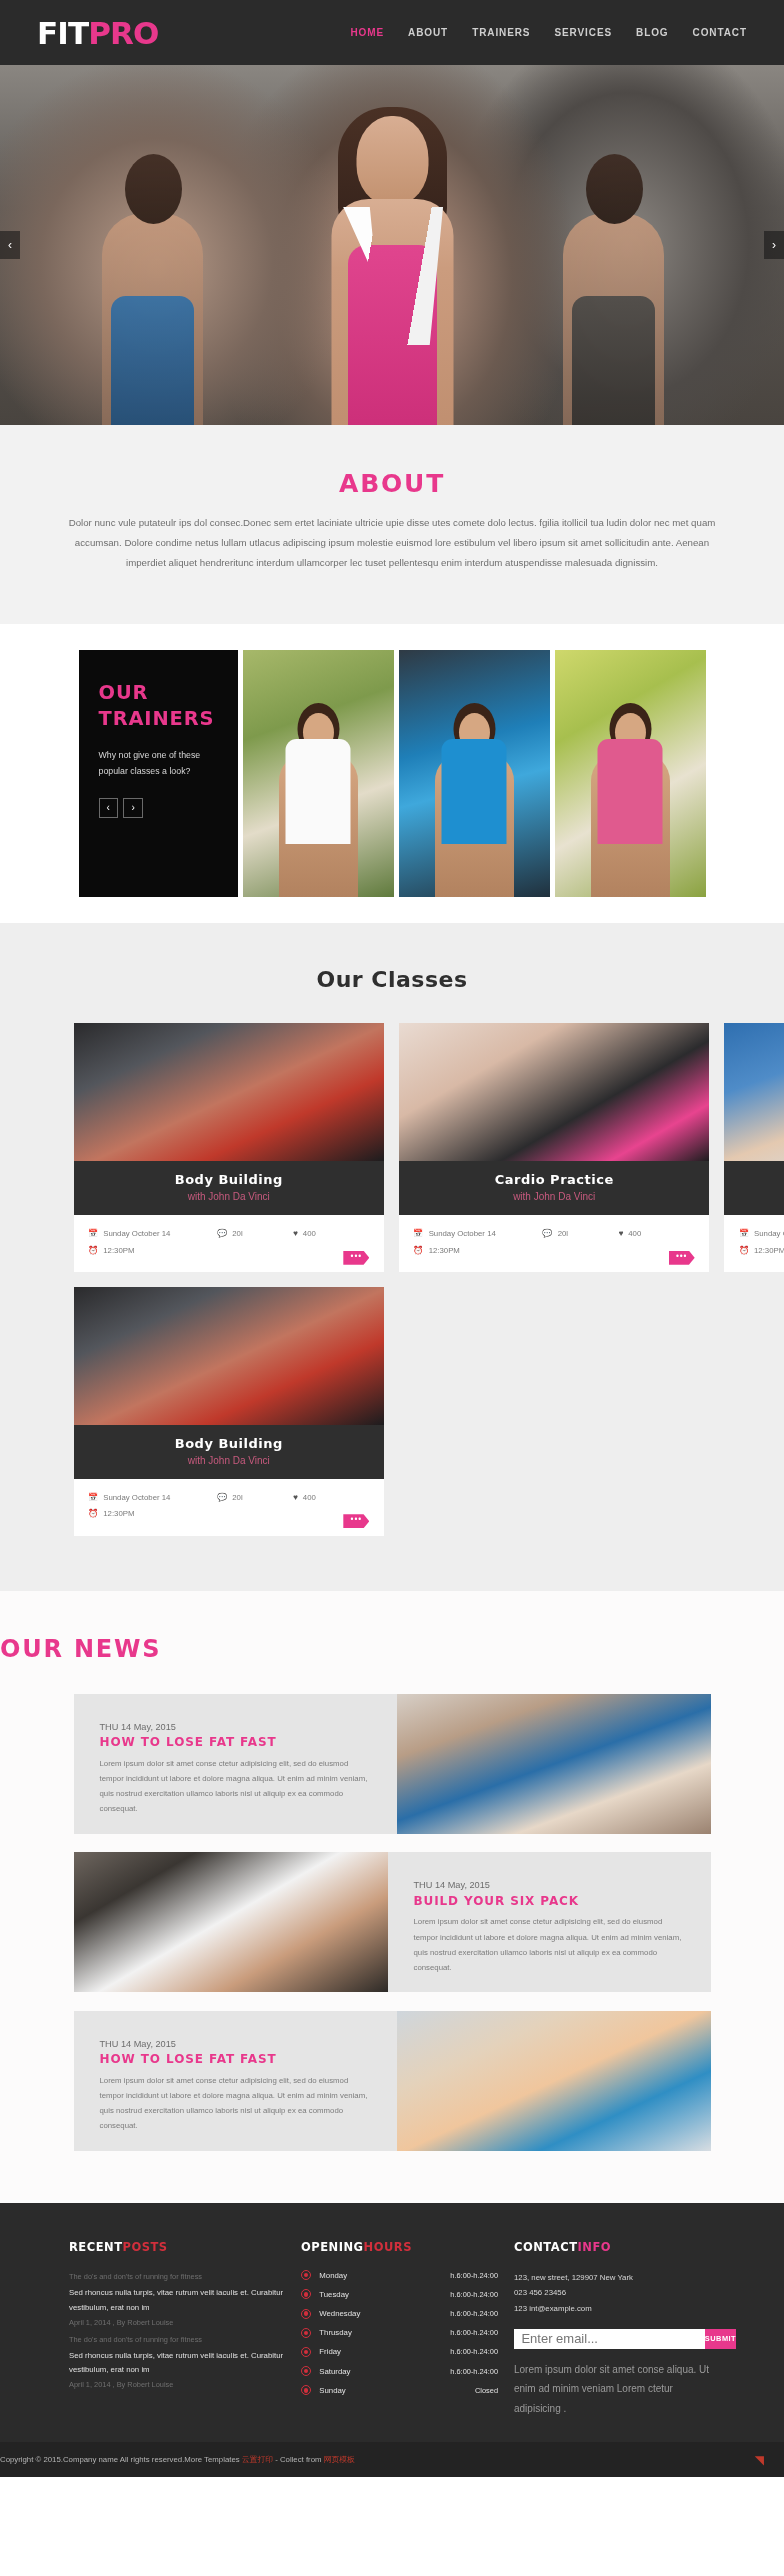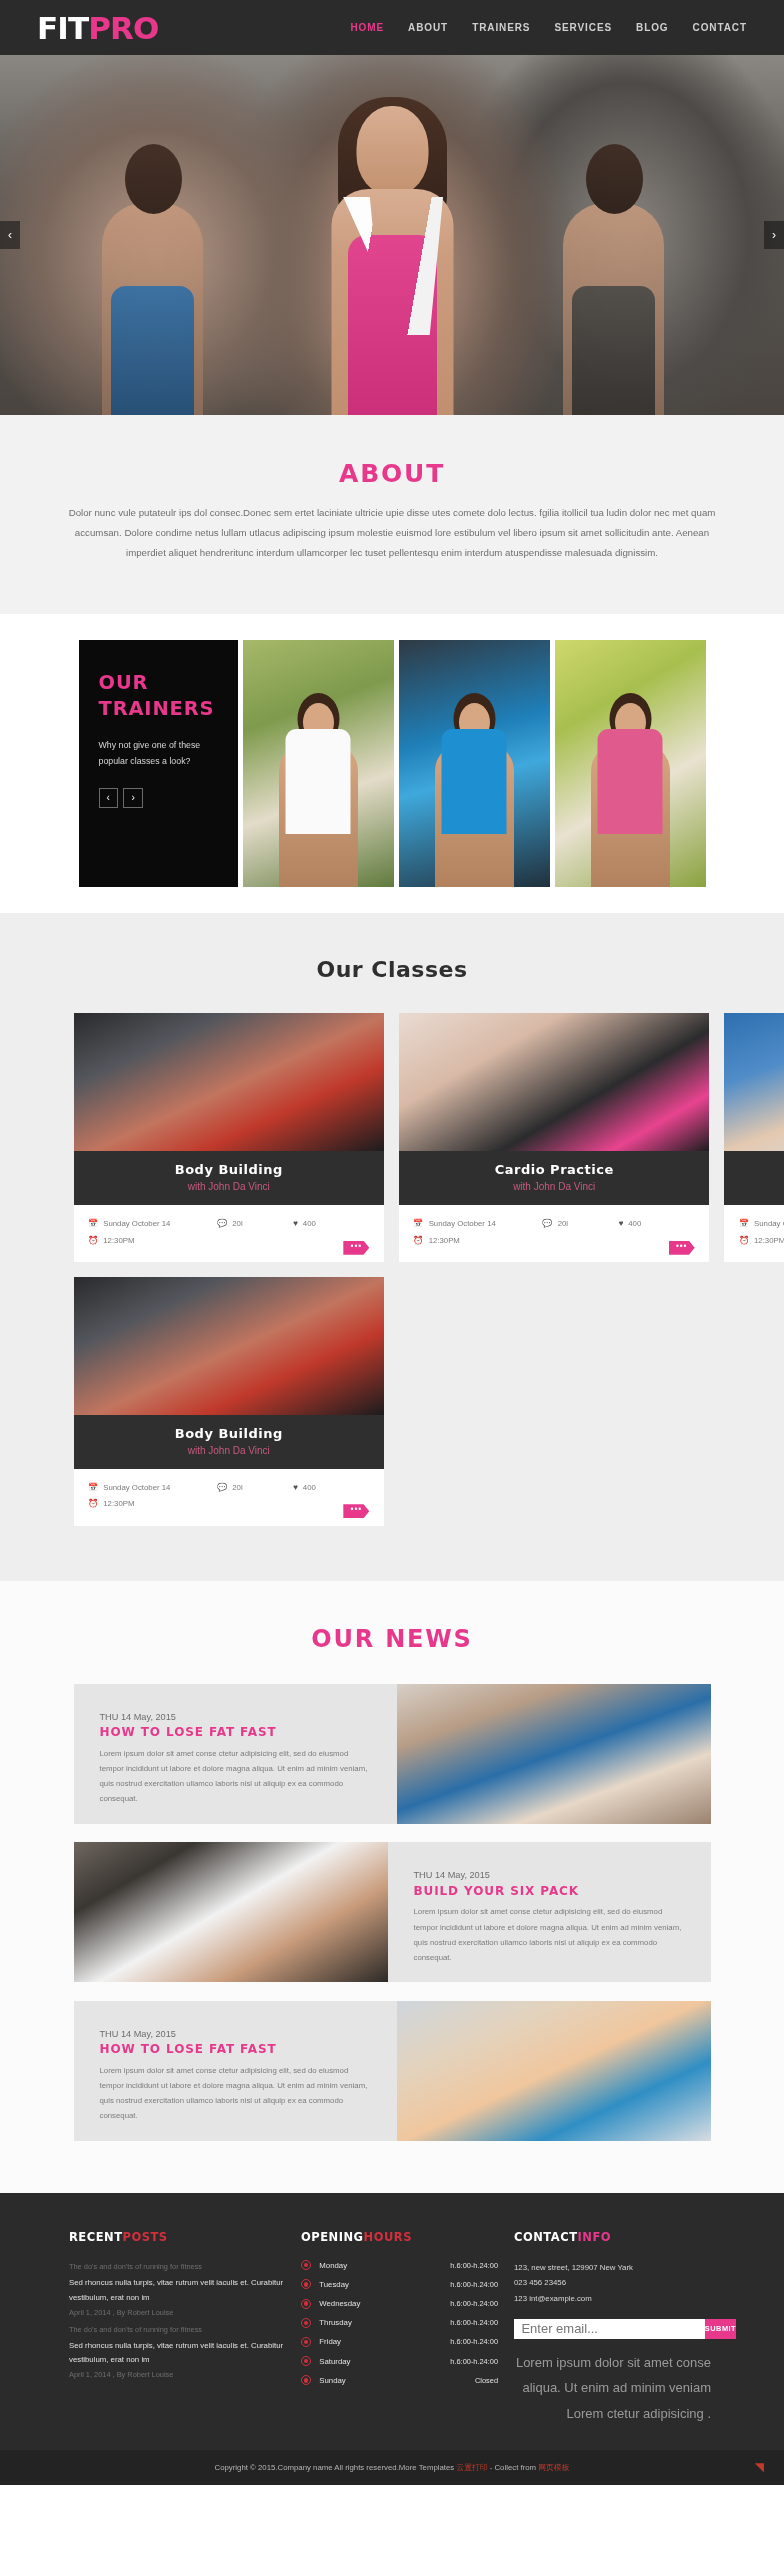"FITPRO" .header { height: 55px -> 65px }
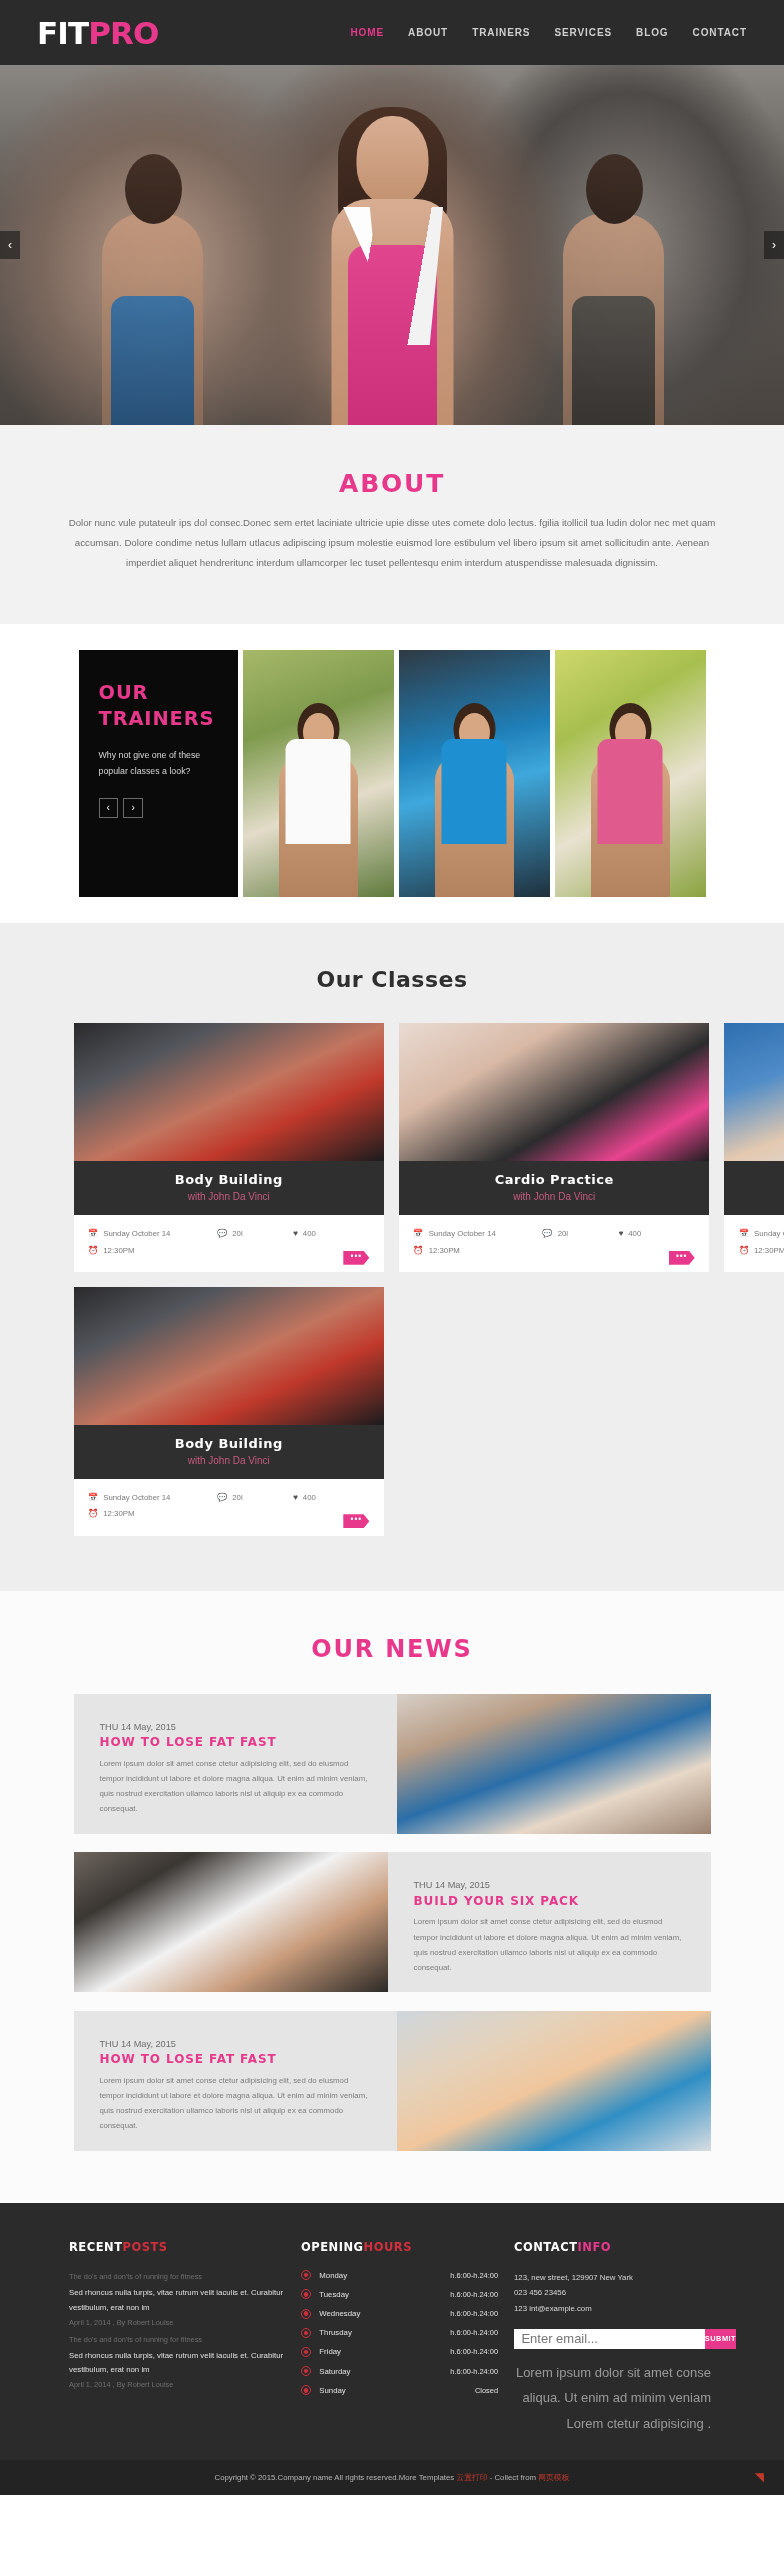"OUR NEWS" .news h2 { text-align: center -> none }
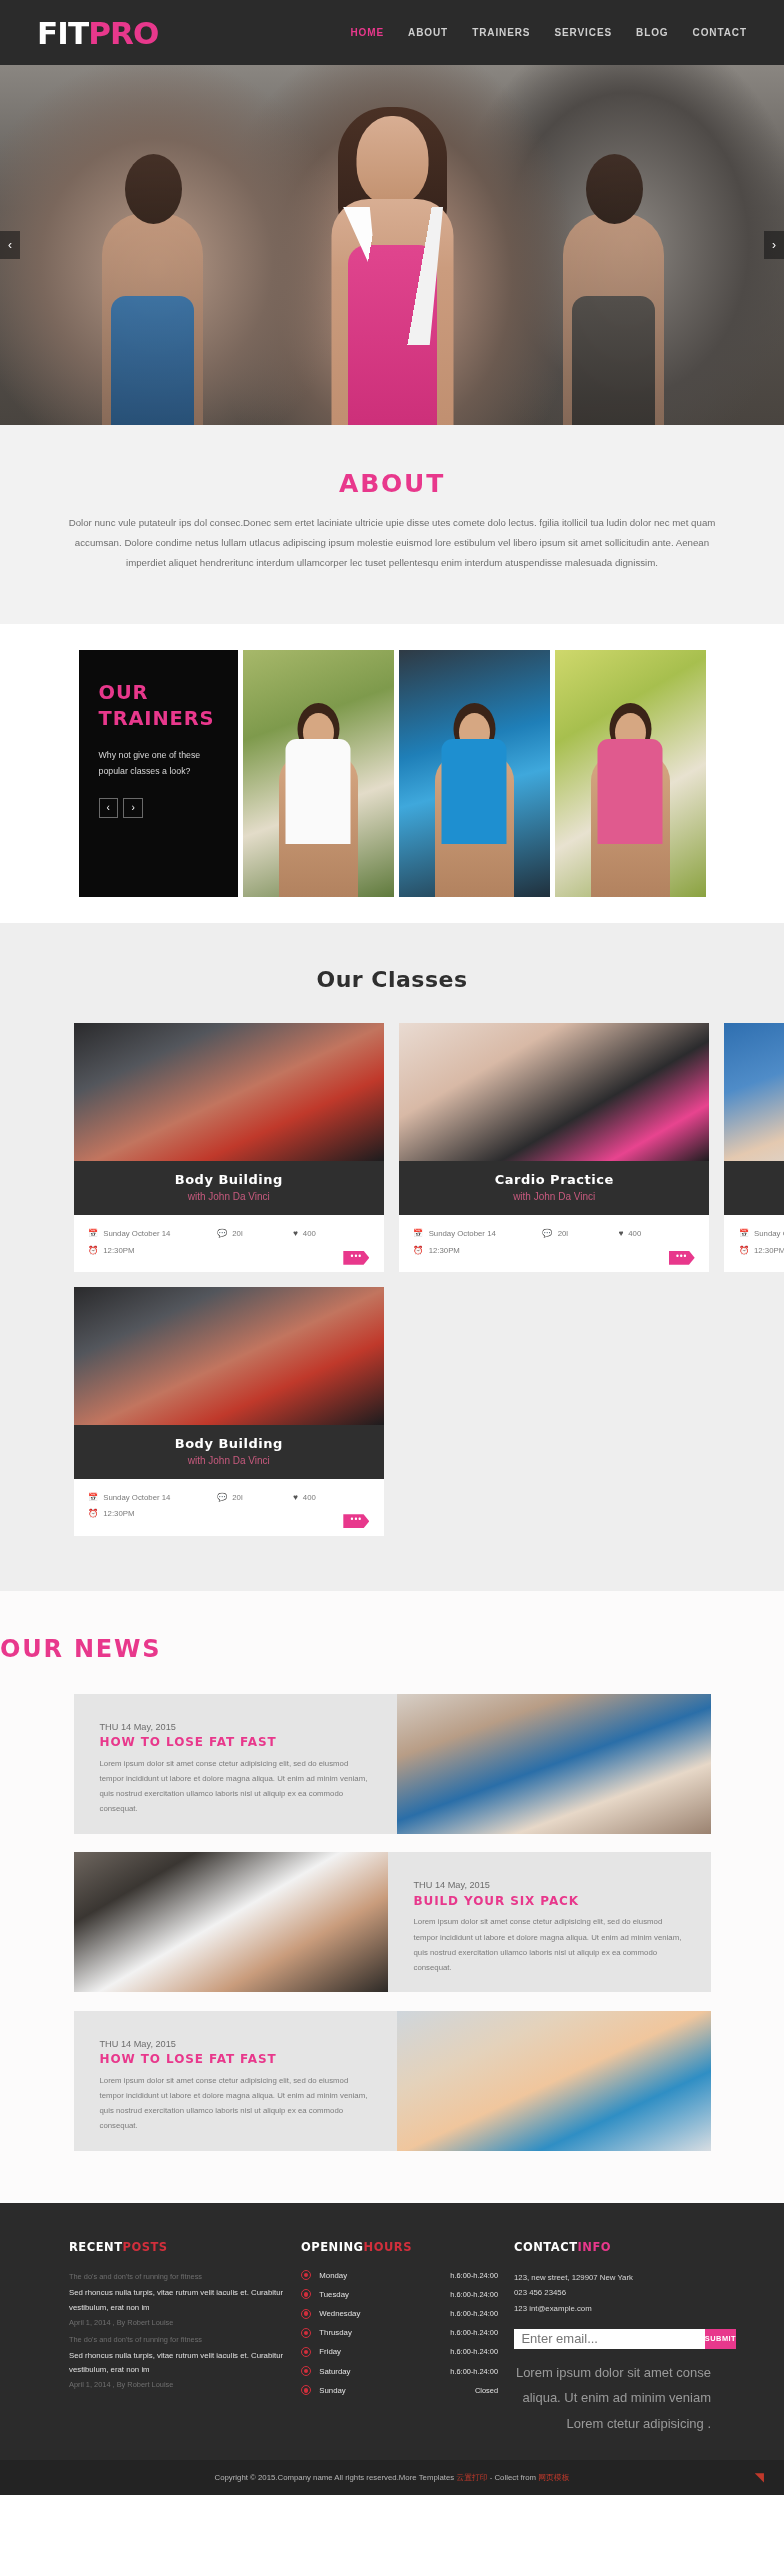"Lorem ipsum dolor sit amet conse aliqua." .contact-note { font-size: 13px -> 10px; text-align: right -> none }
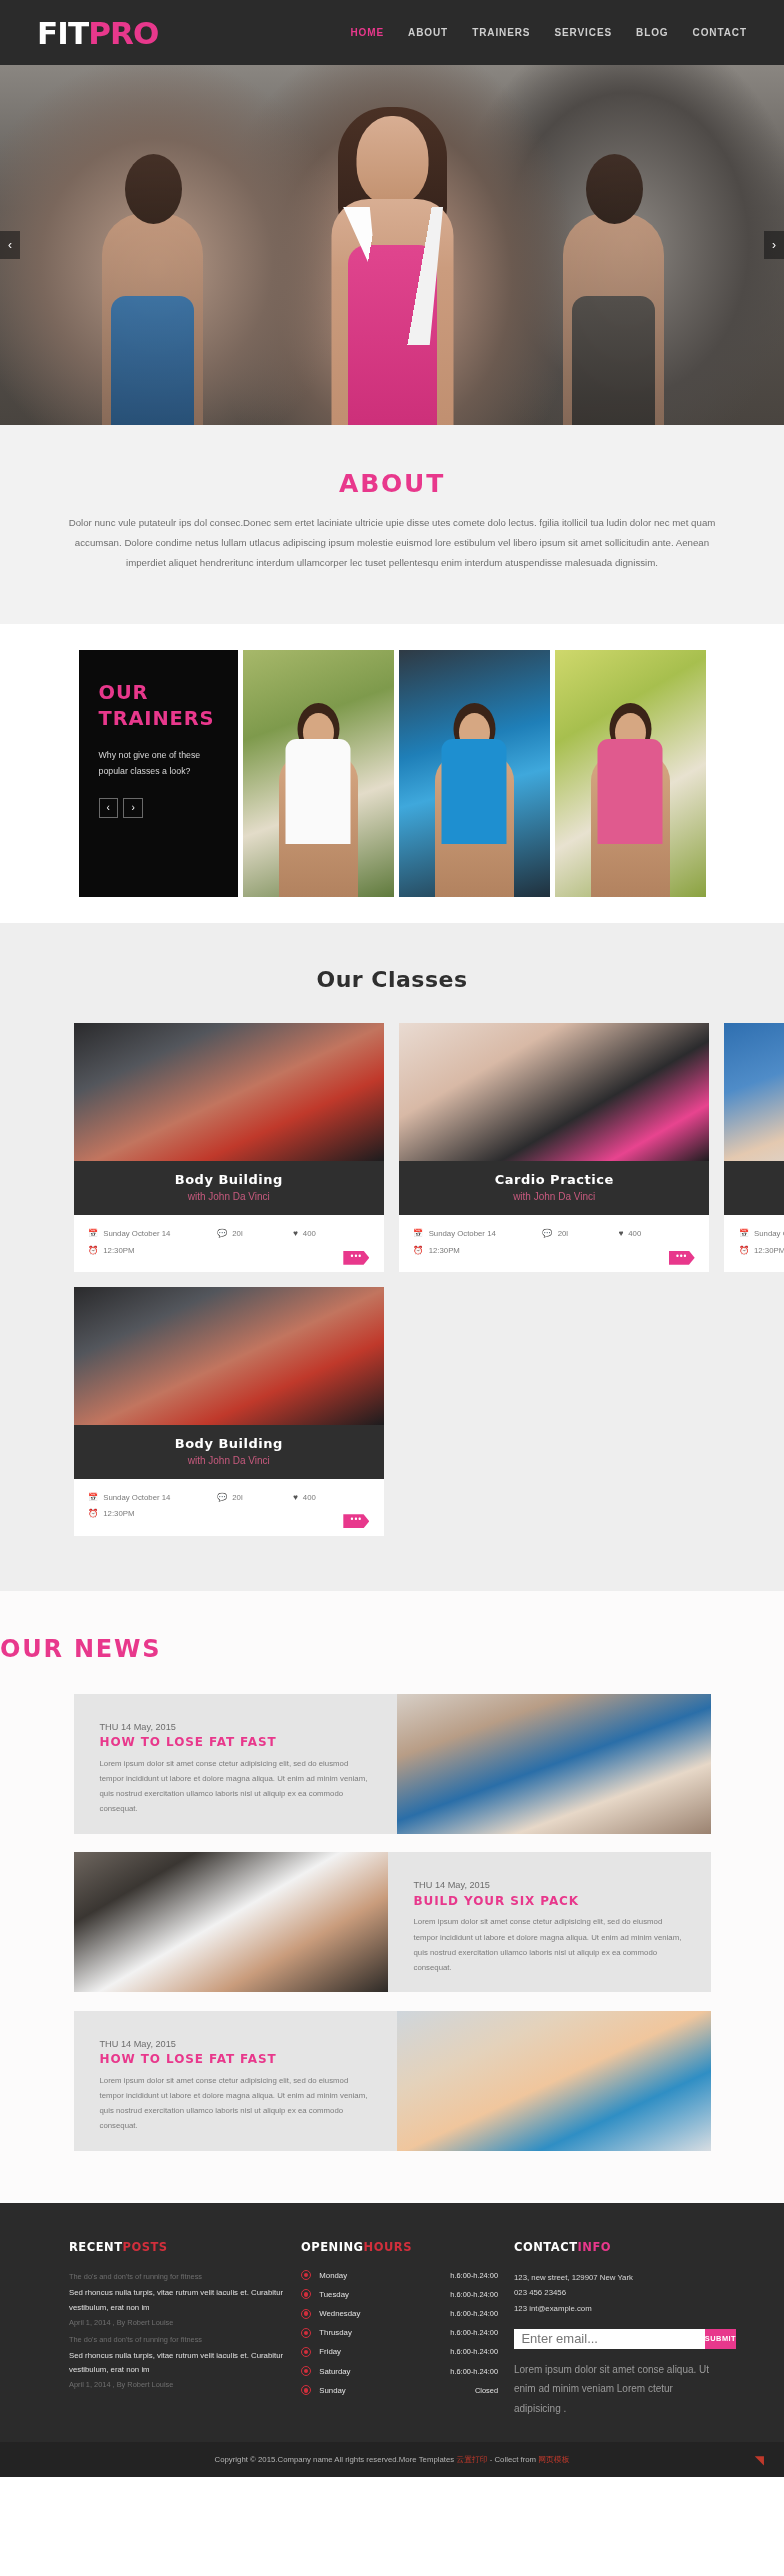"Copyright © 2015.Company name All" .copyright { text-align: center -> left }
